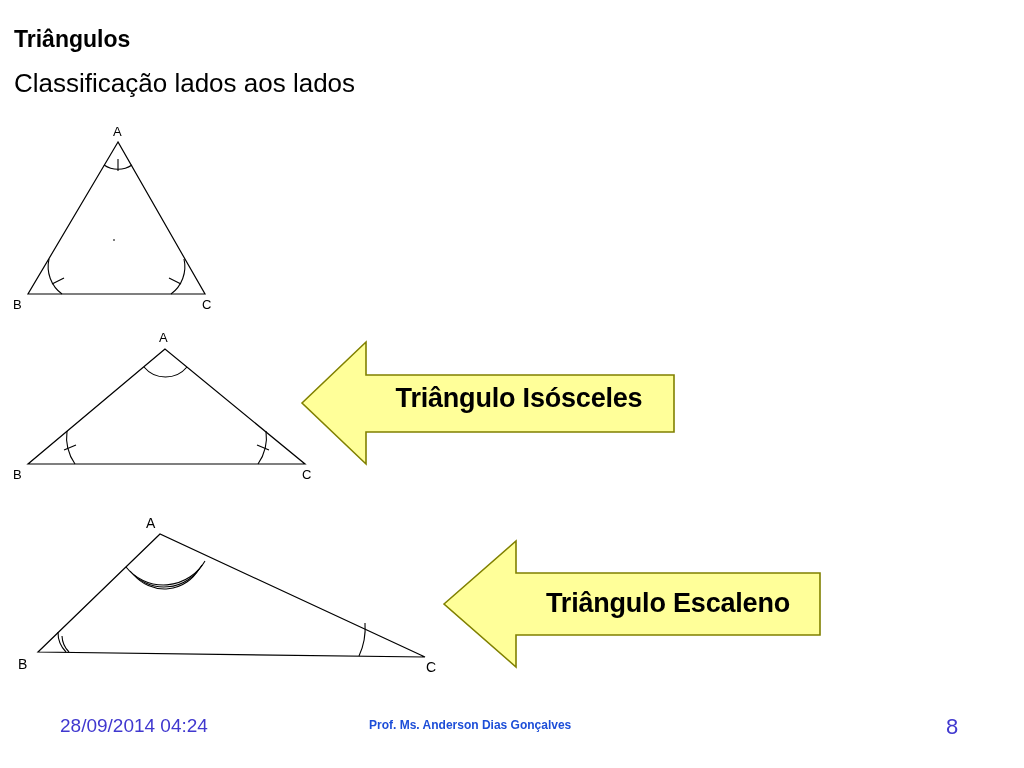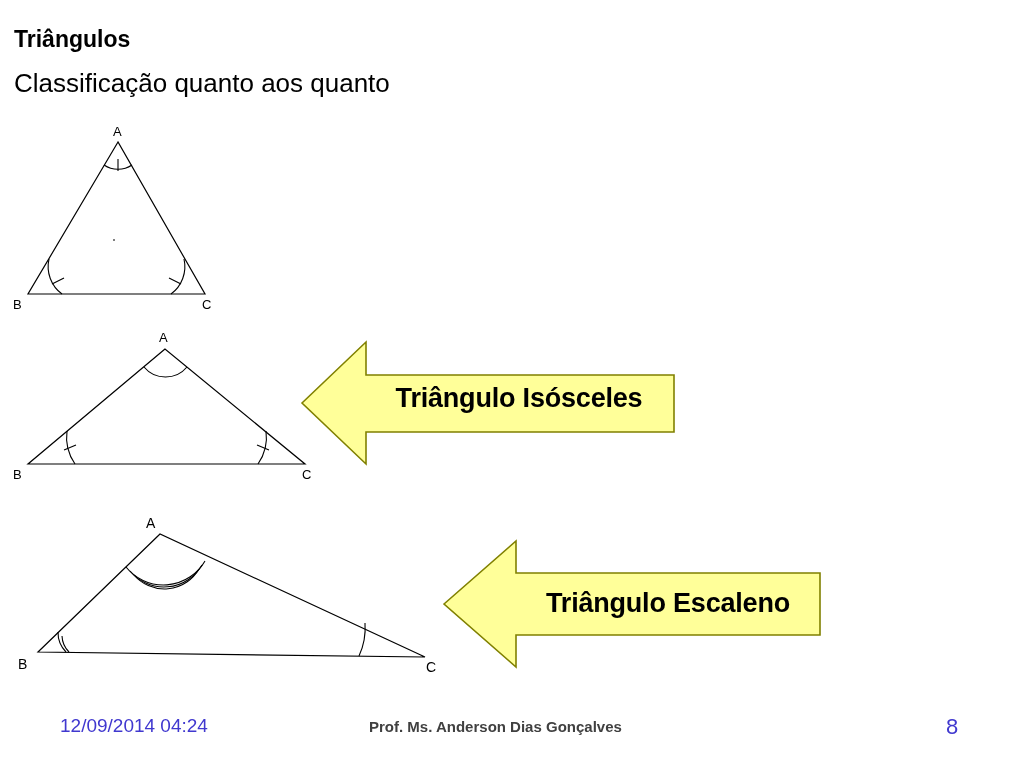"Classificação quanto aos quanto" div.subtitle { text: quanto aos quanto -> lados aos lados }
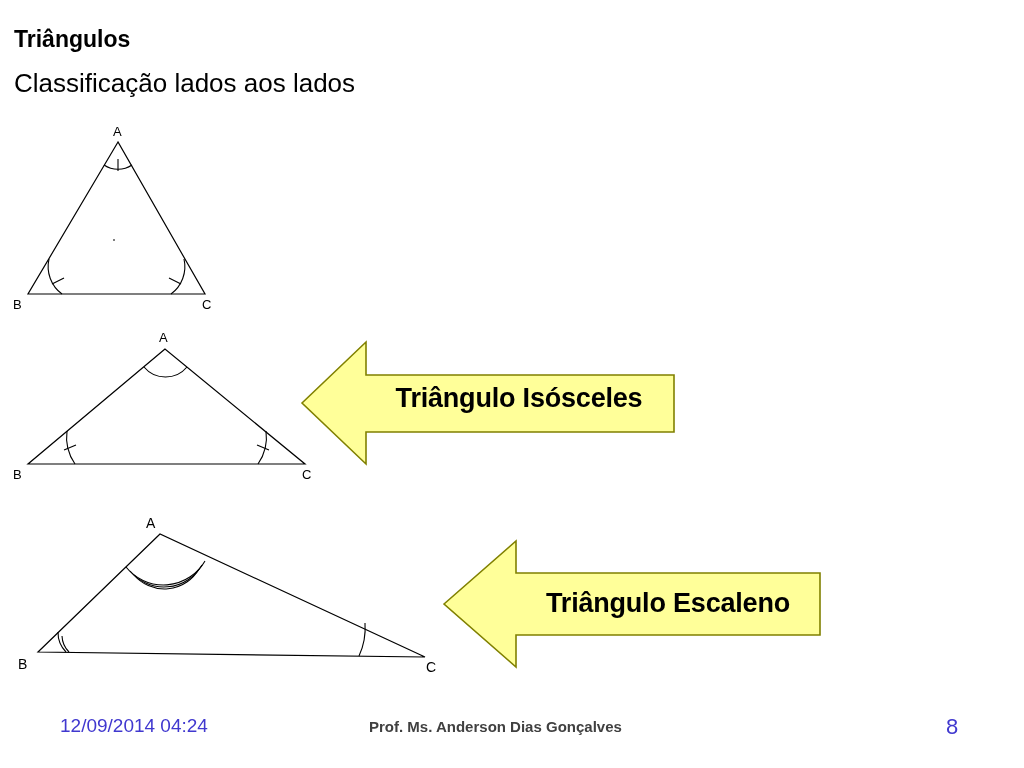"12/09/2014 04:24" div.footer-date { text: 12/09/2014 -> 28/09/2014 }
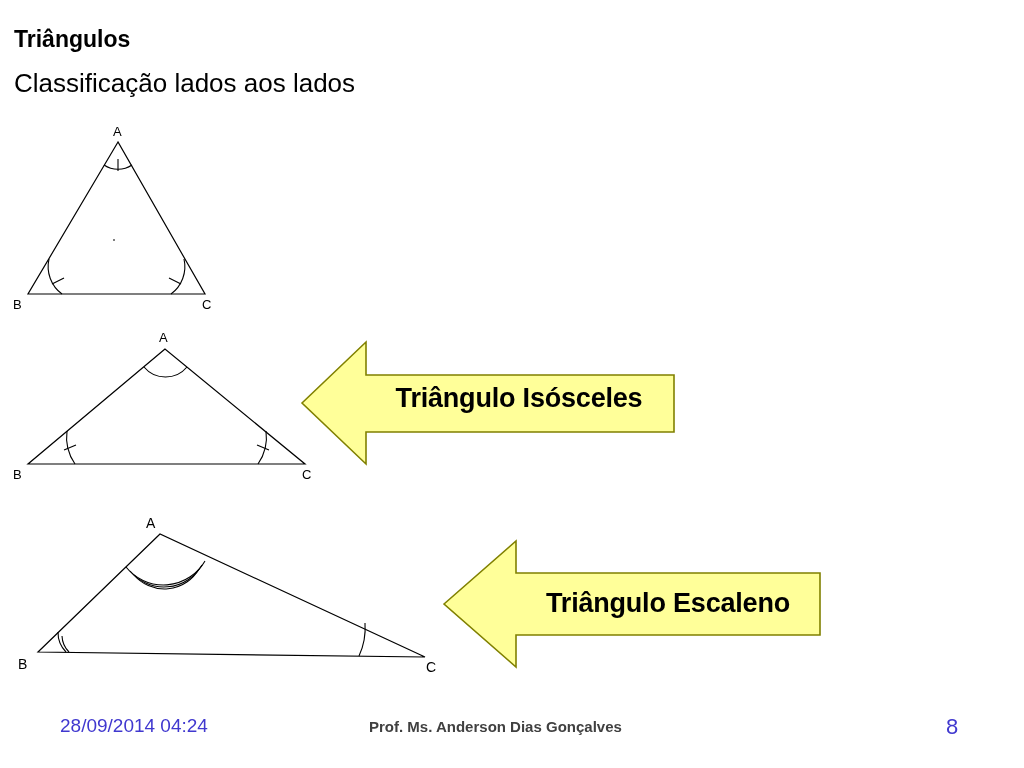"Prof. Ms. Anderson Dias Gonçalves" .footer-author { color: #404040 -> #1d4ed8; font-size: 15px -> 12px }
